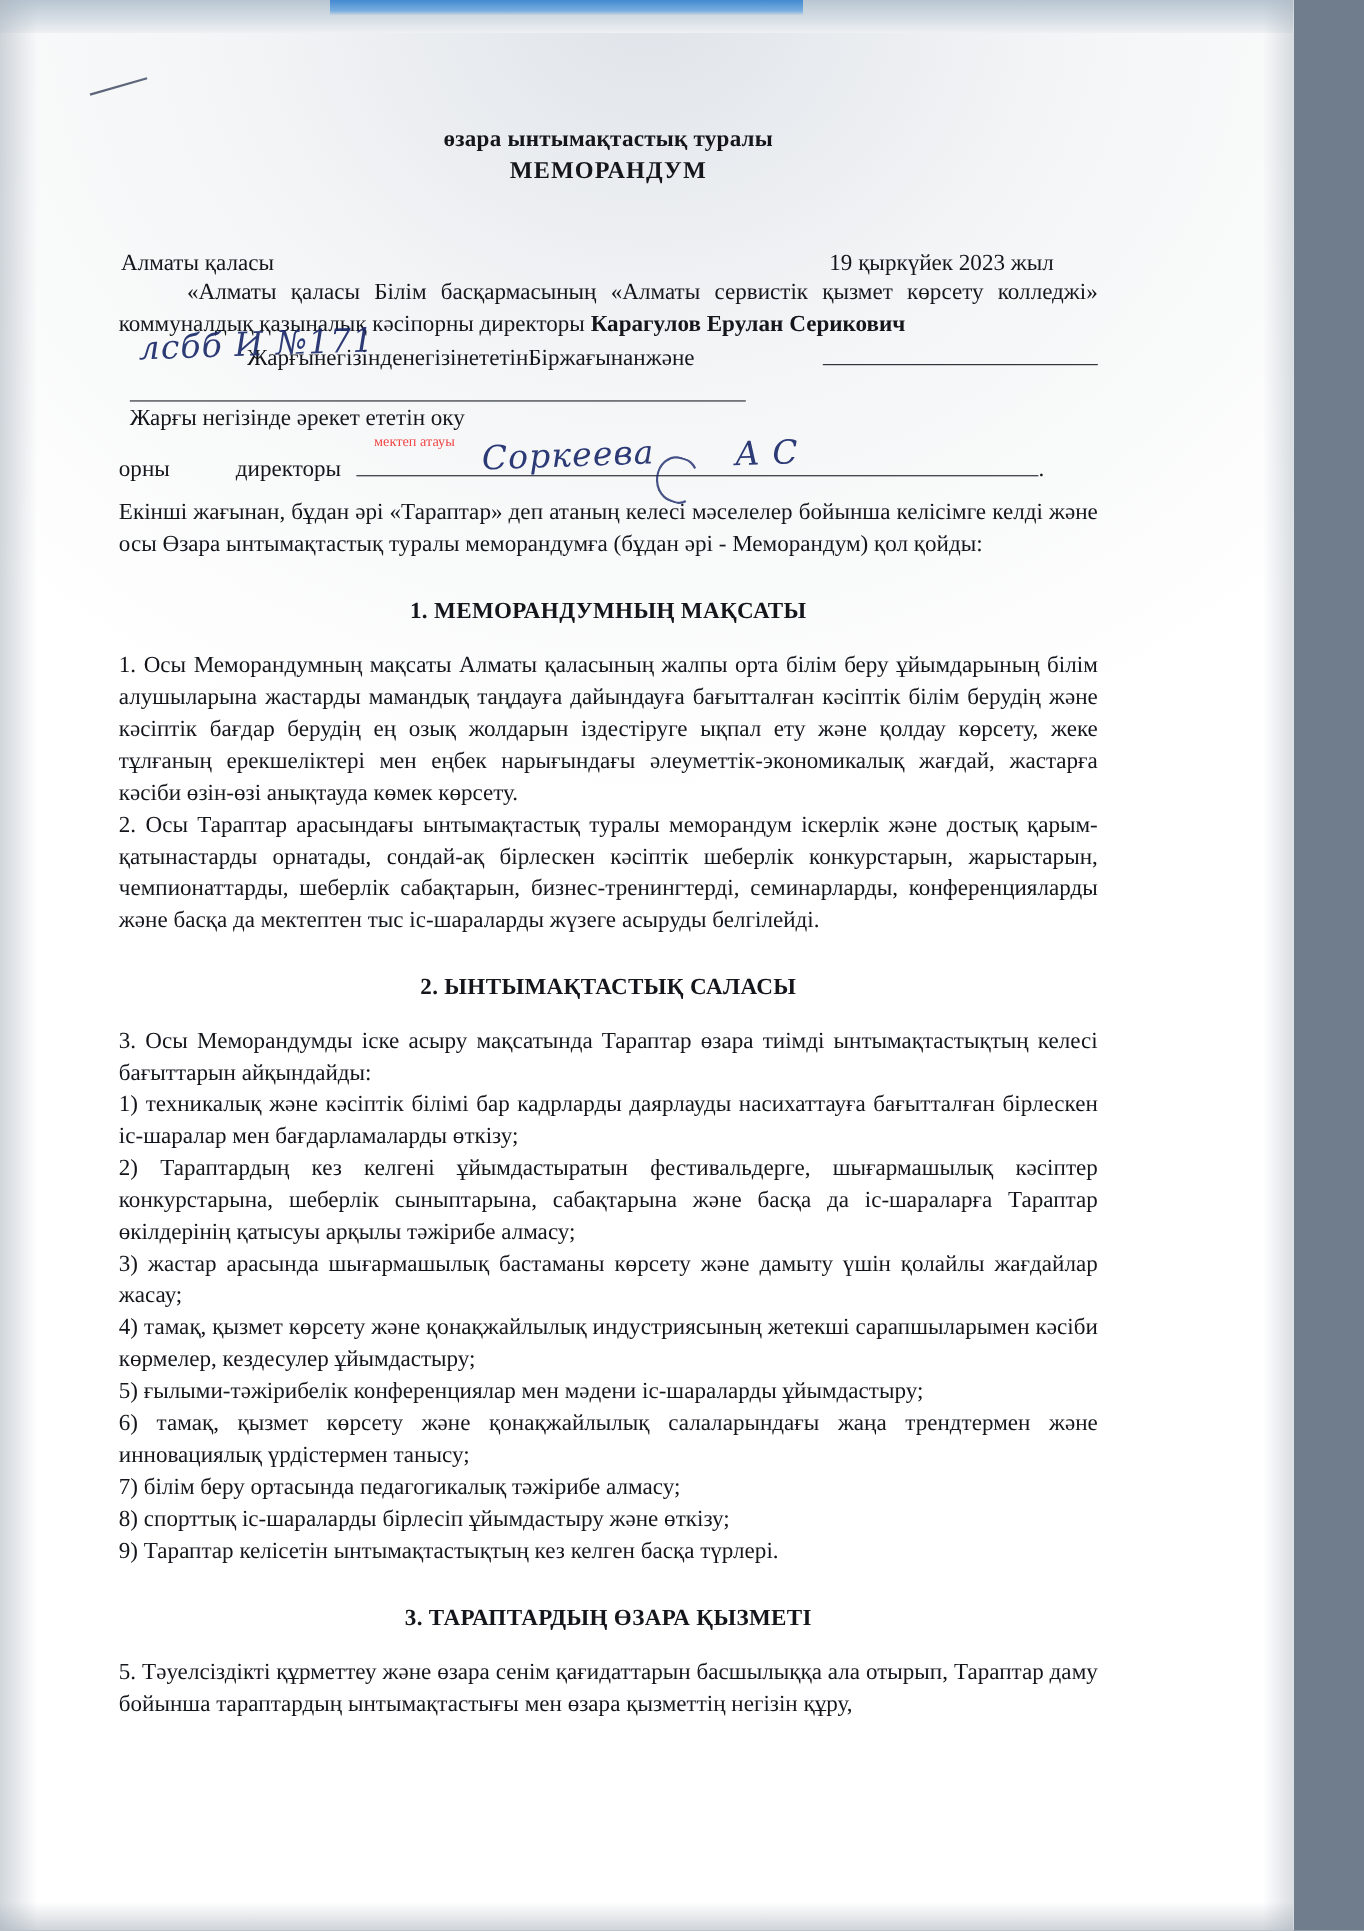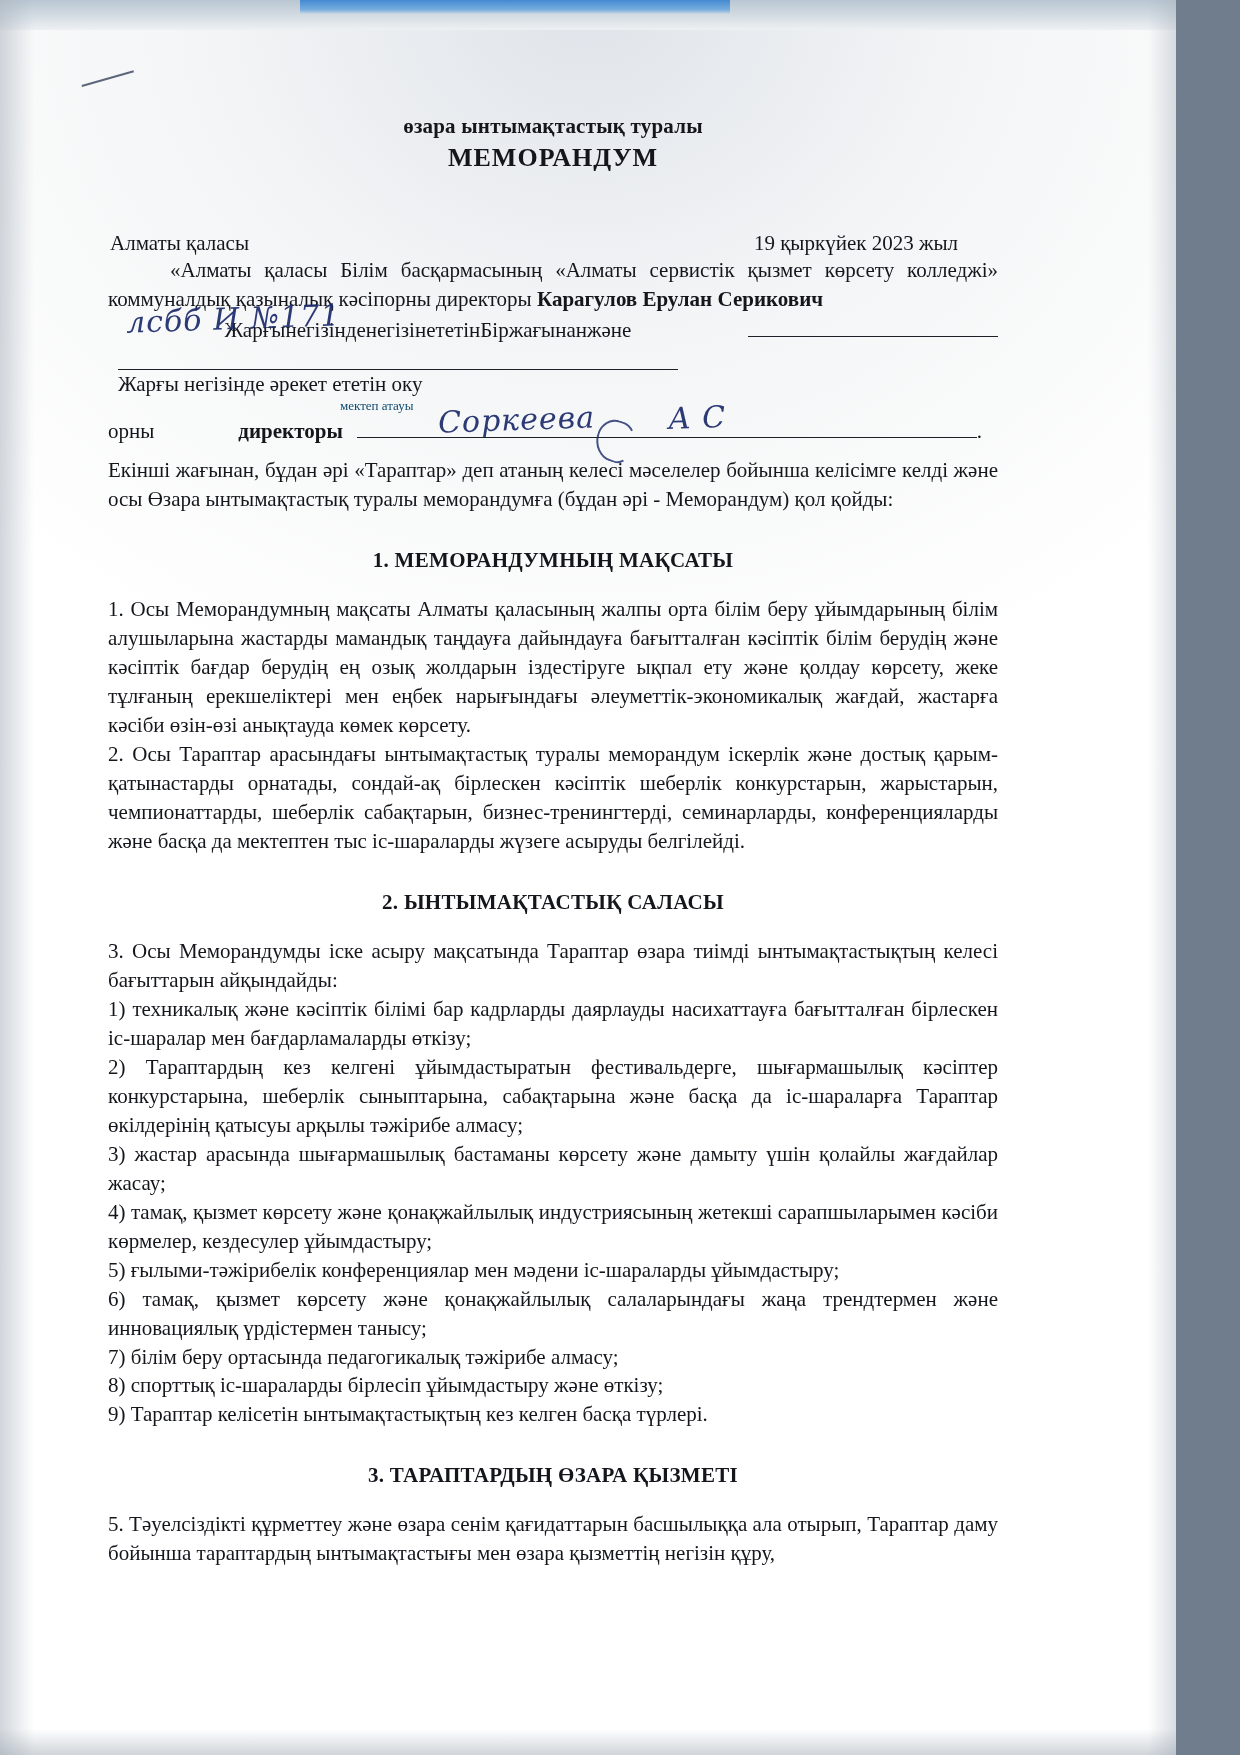"МЕМОРАНДУМ" .doc-title .line2 { font-size: 26px -> 22px }
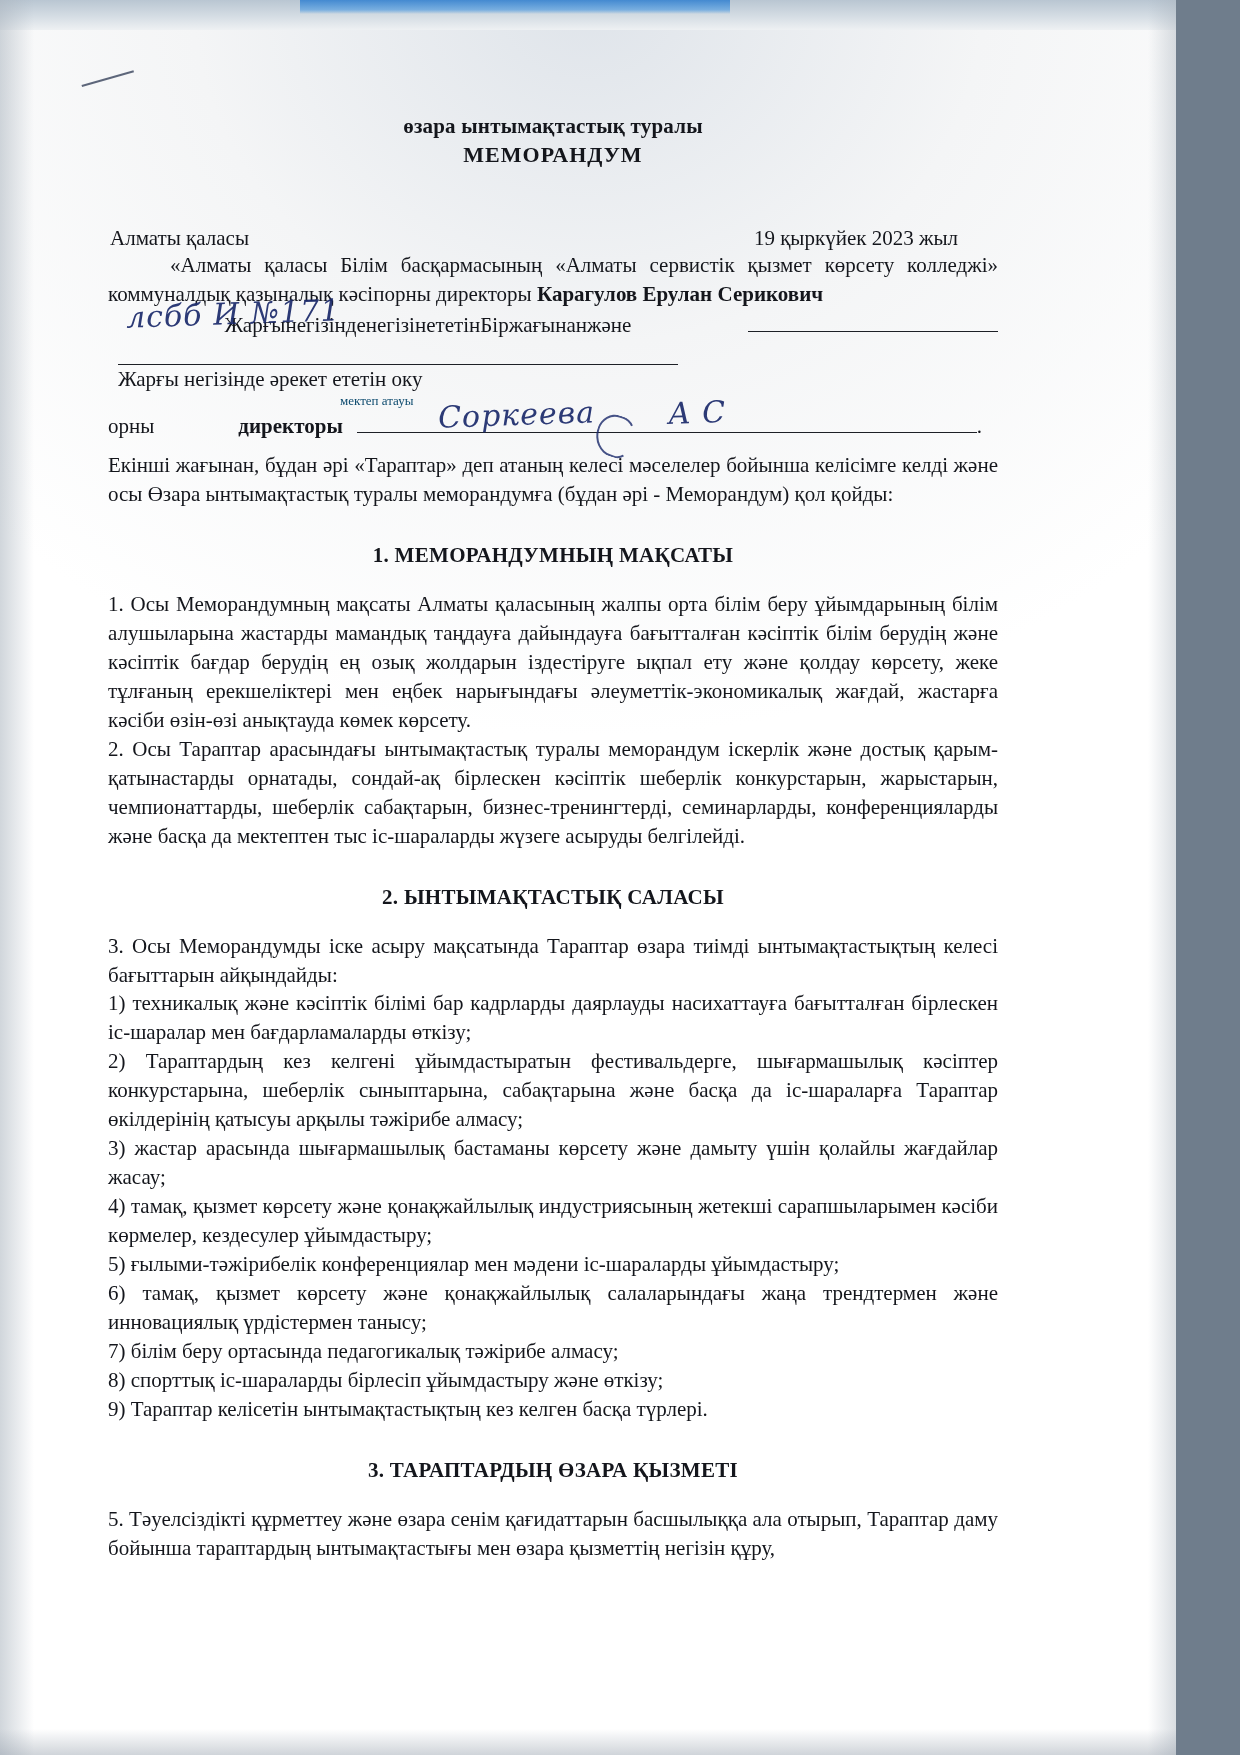"мектеп атауы" .caption-small { color: #0c4a6e -> #ef4444 }
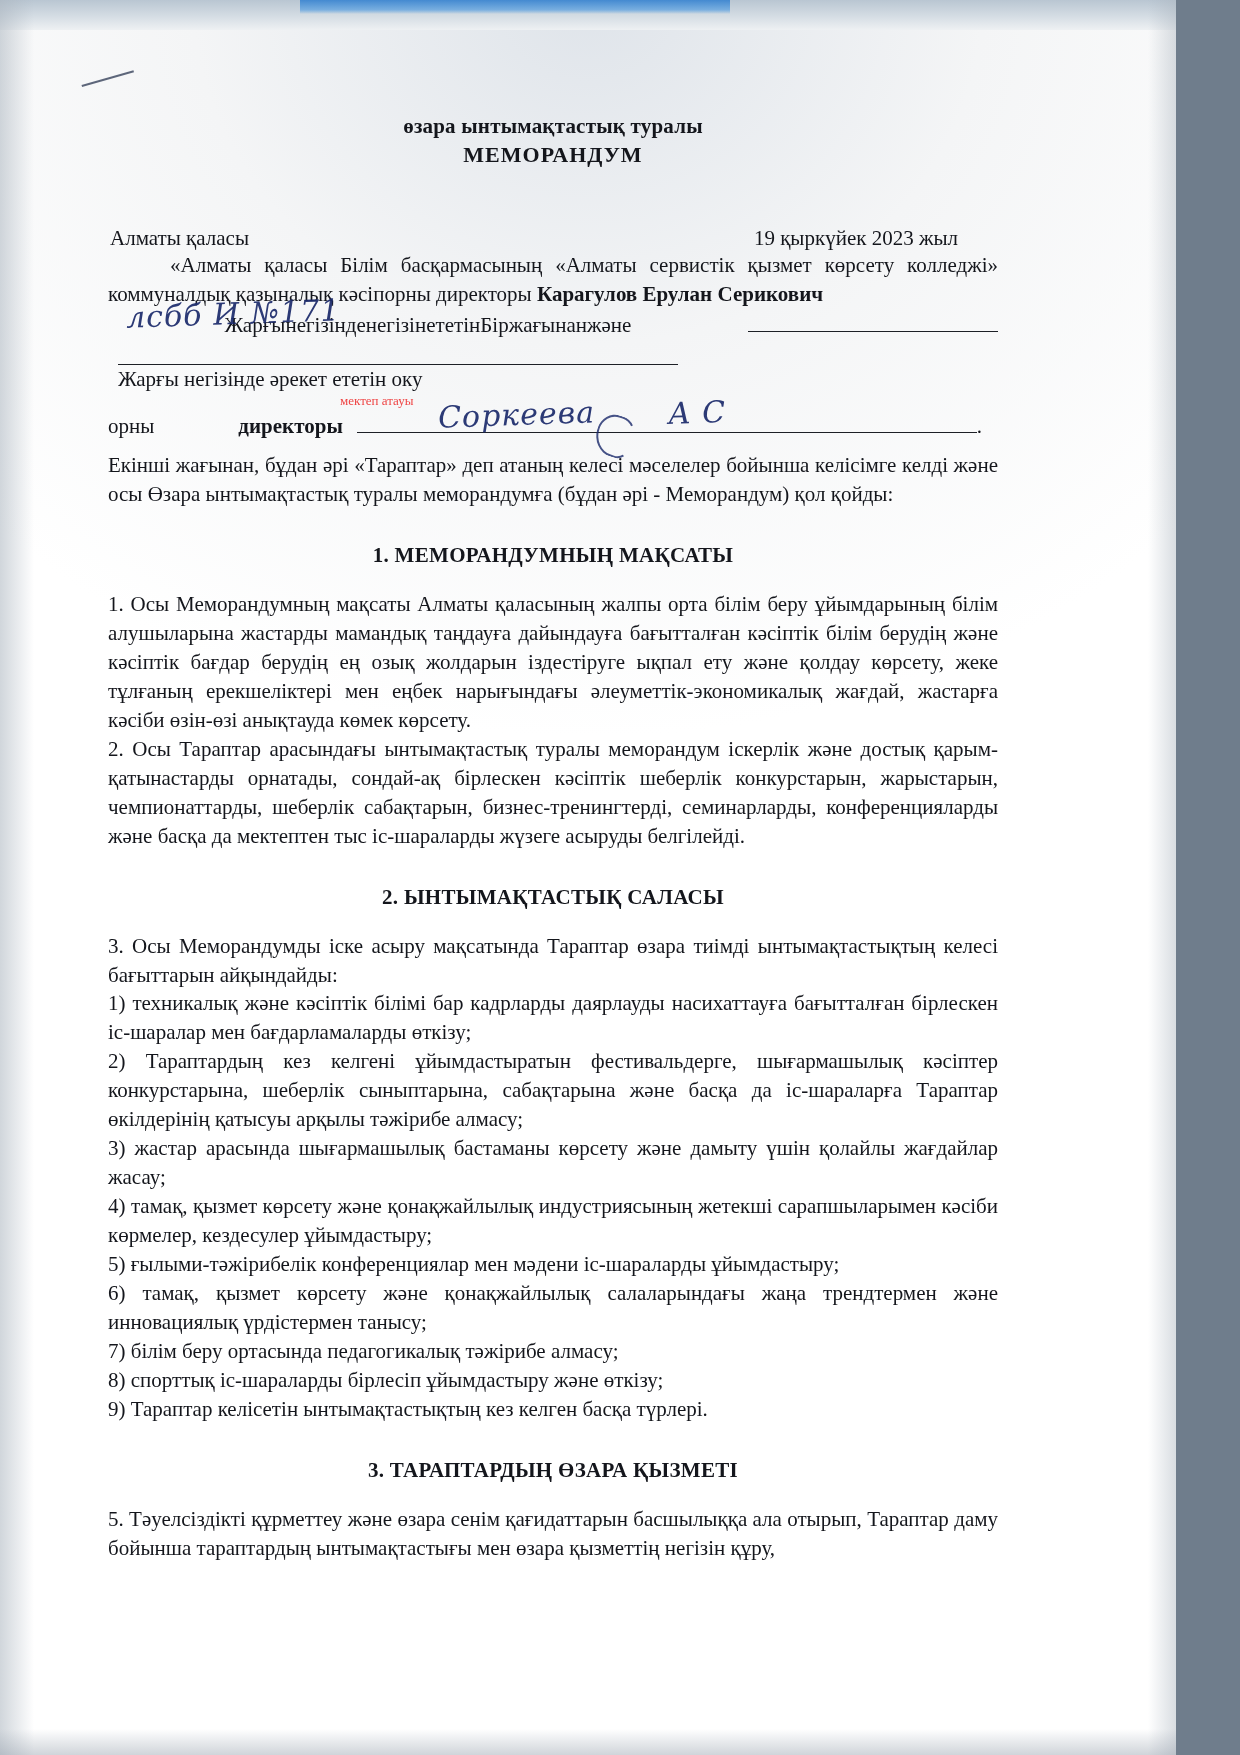"директоры" span { font-weight: bold -> none; margin-left: 84px -> 60px }
